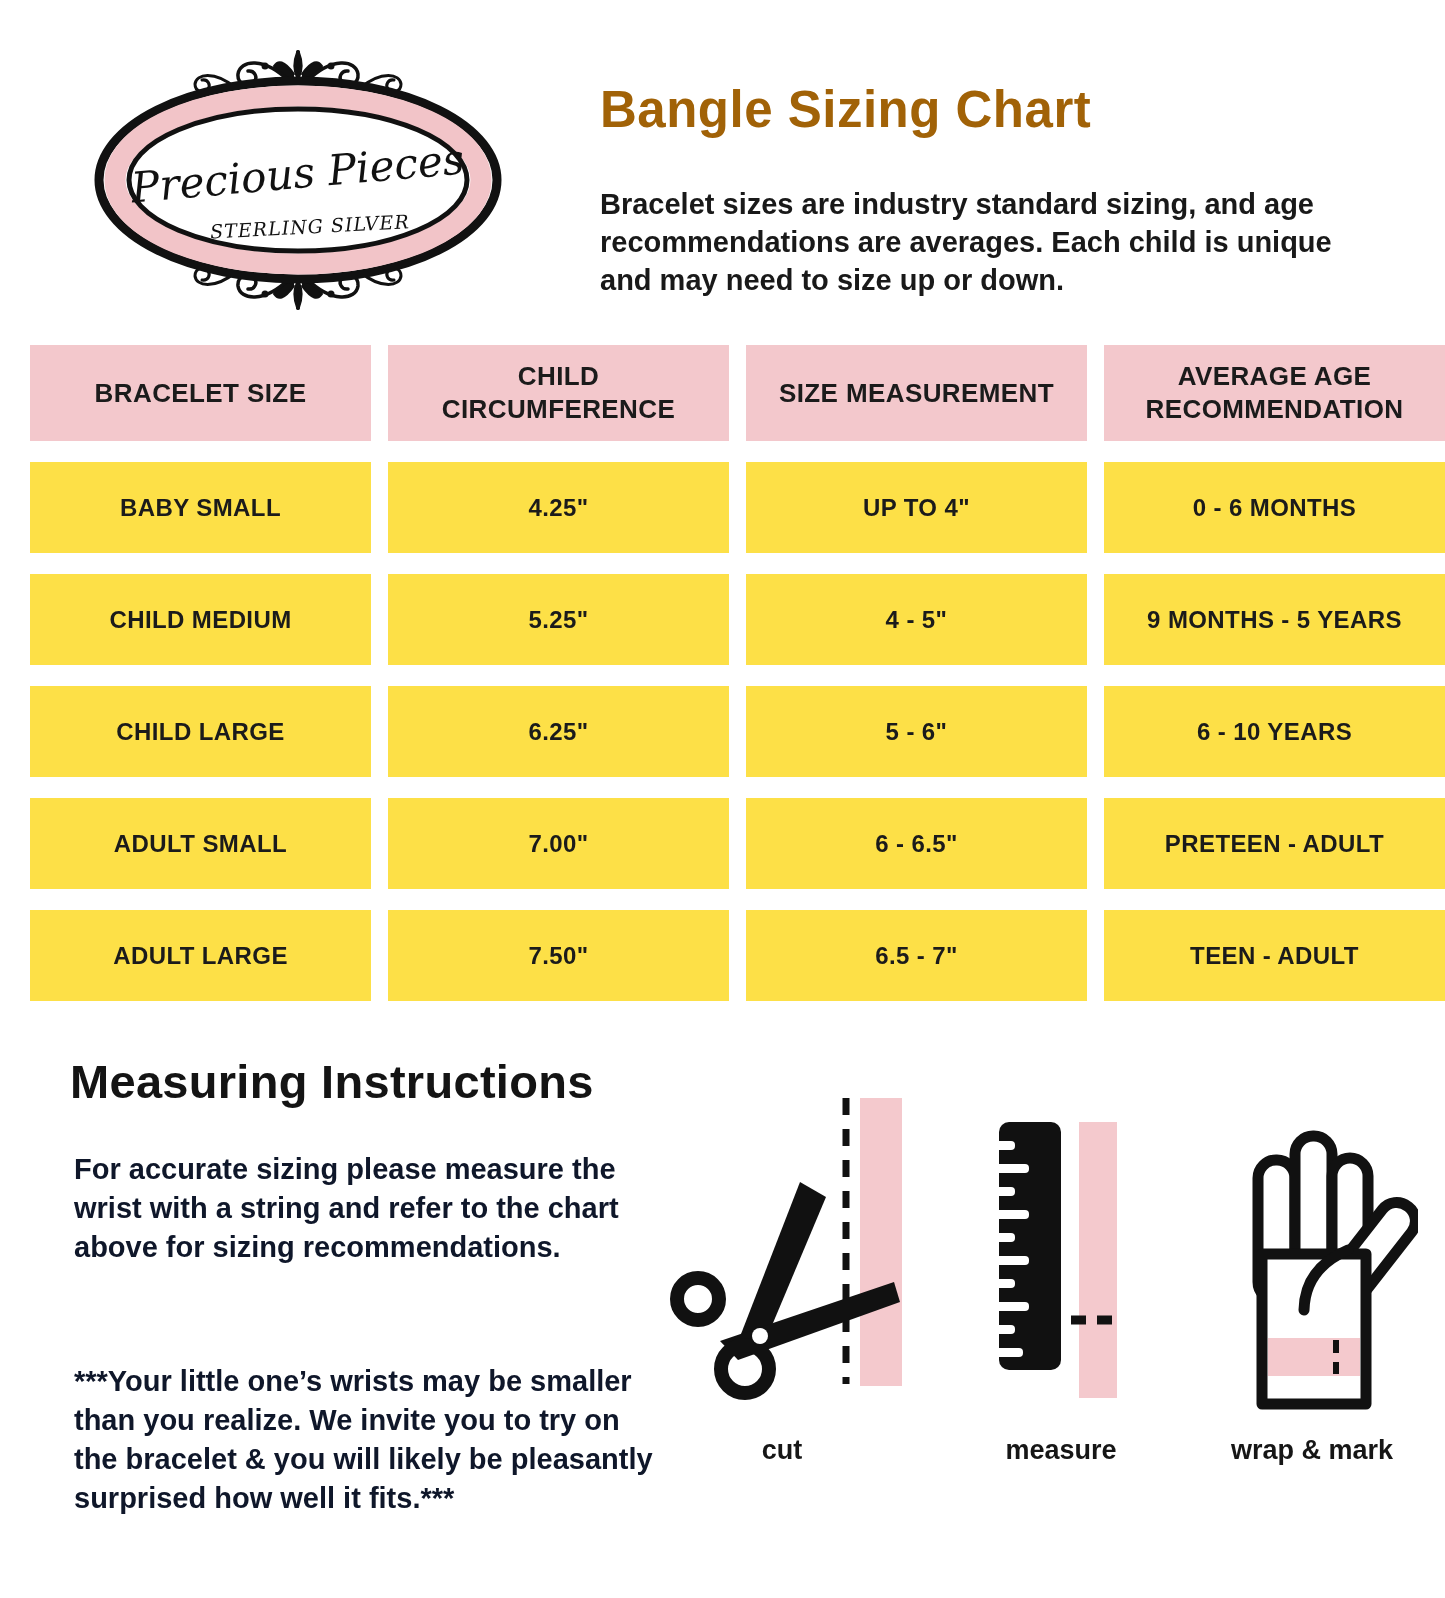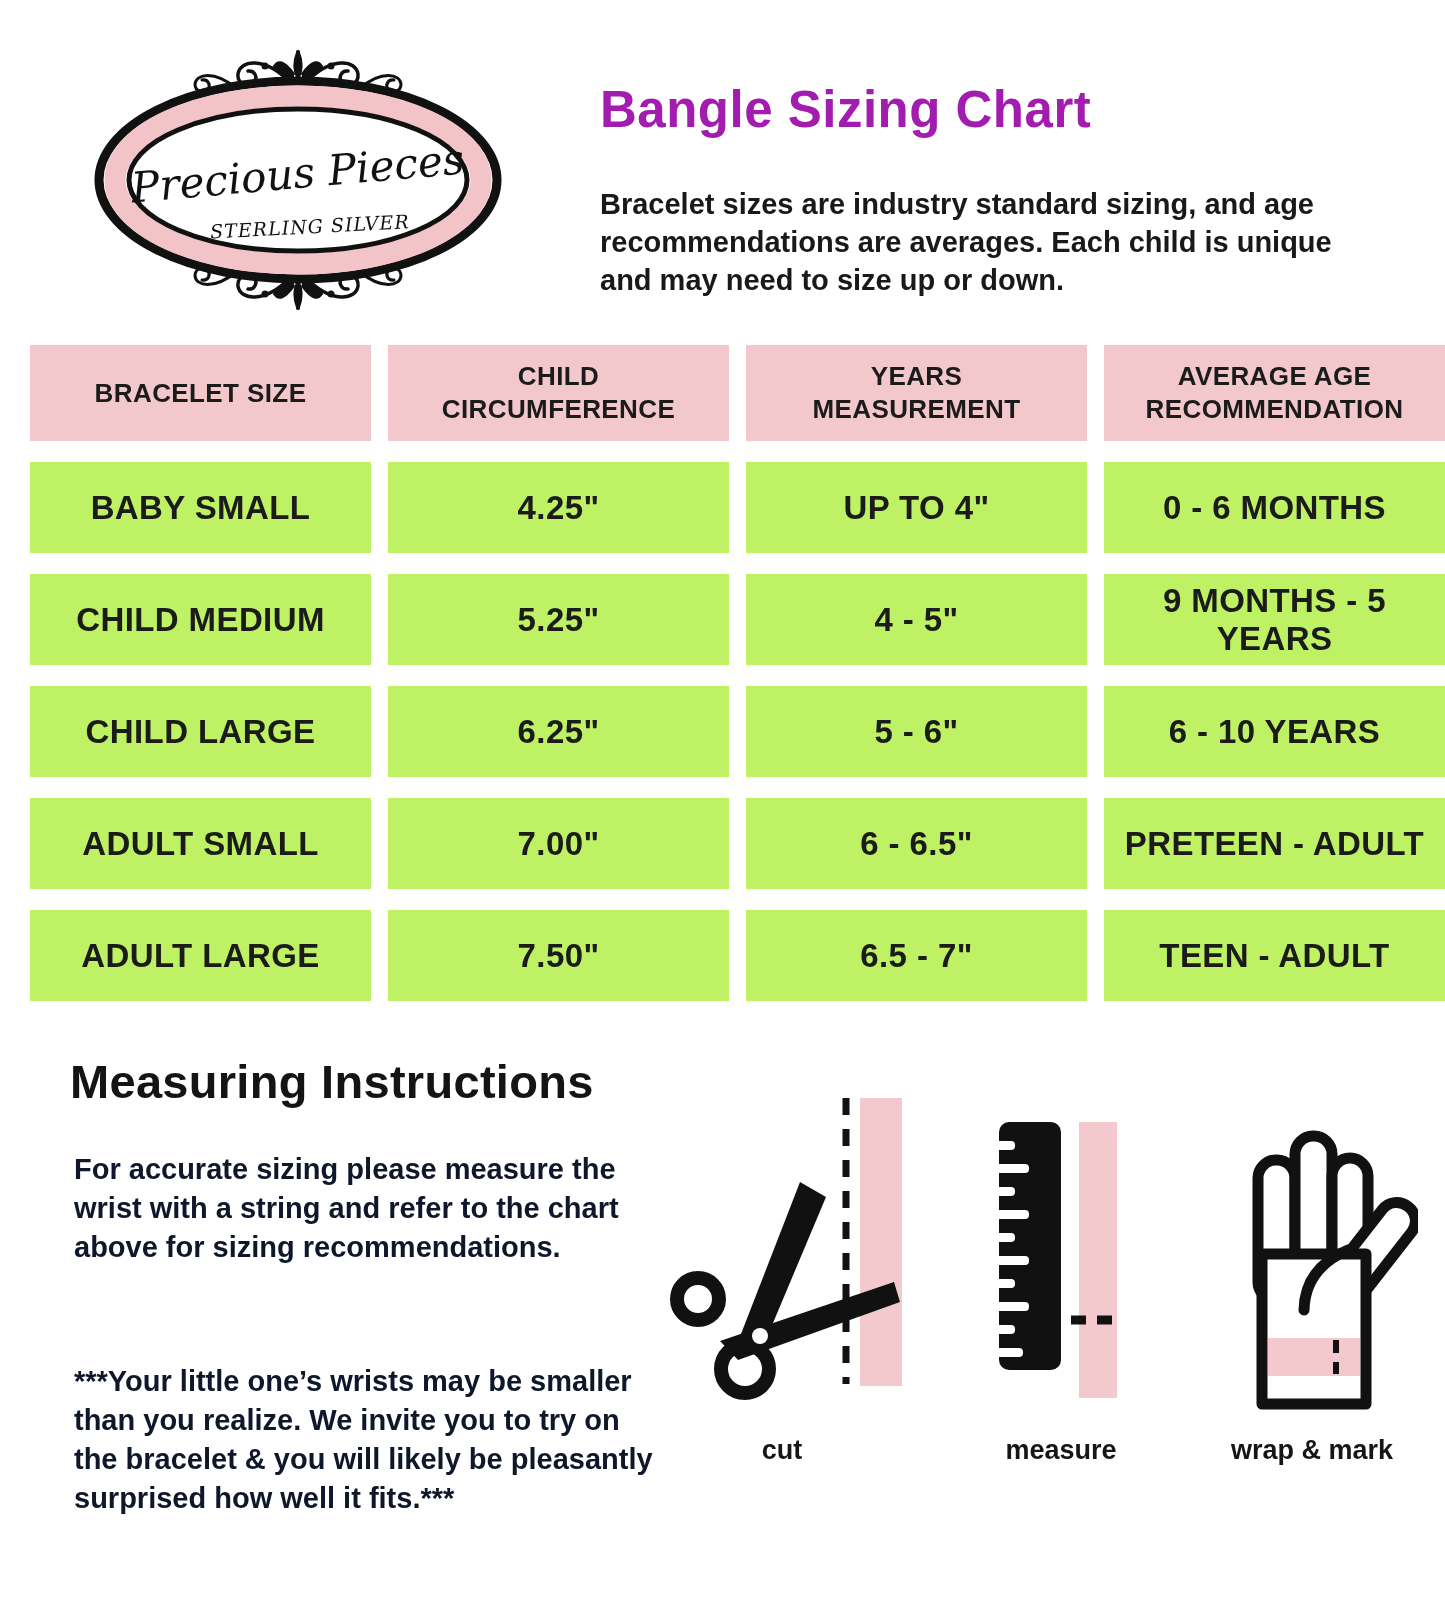"Bangle Sizing Chart" .page-title { color: #a21caf -> #a16207 }
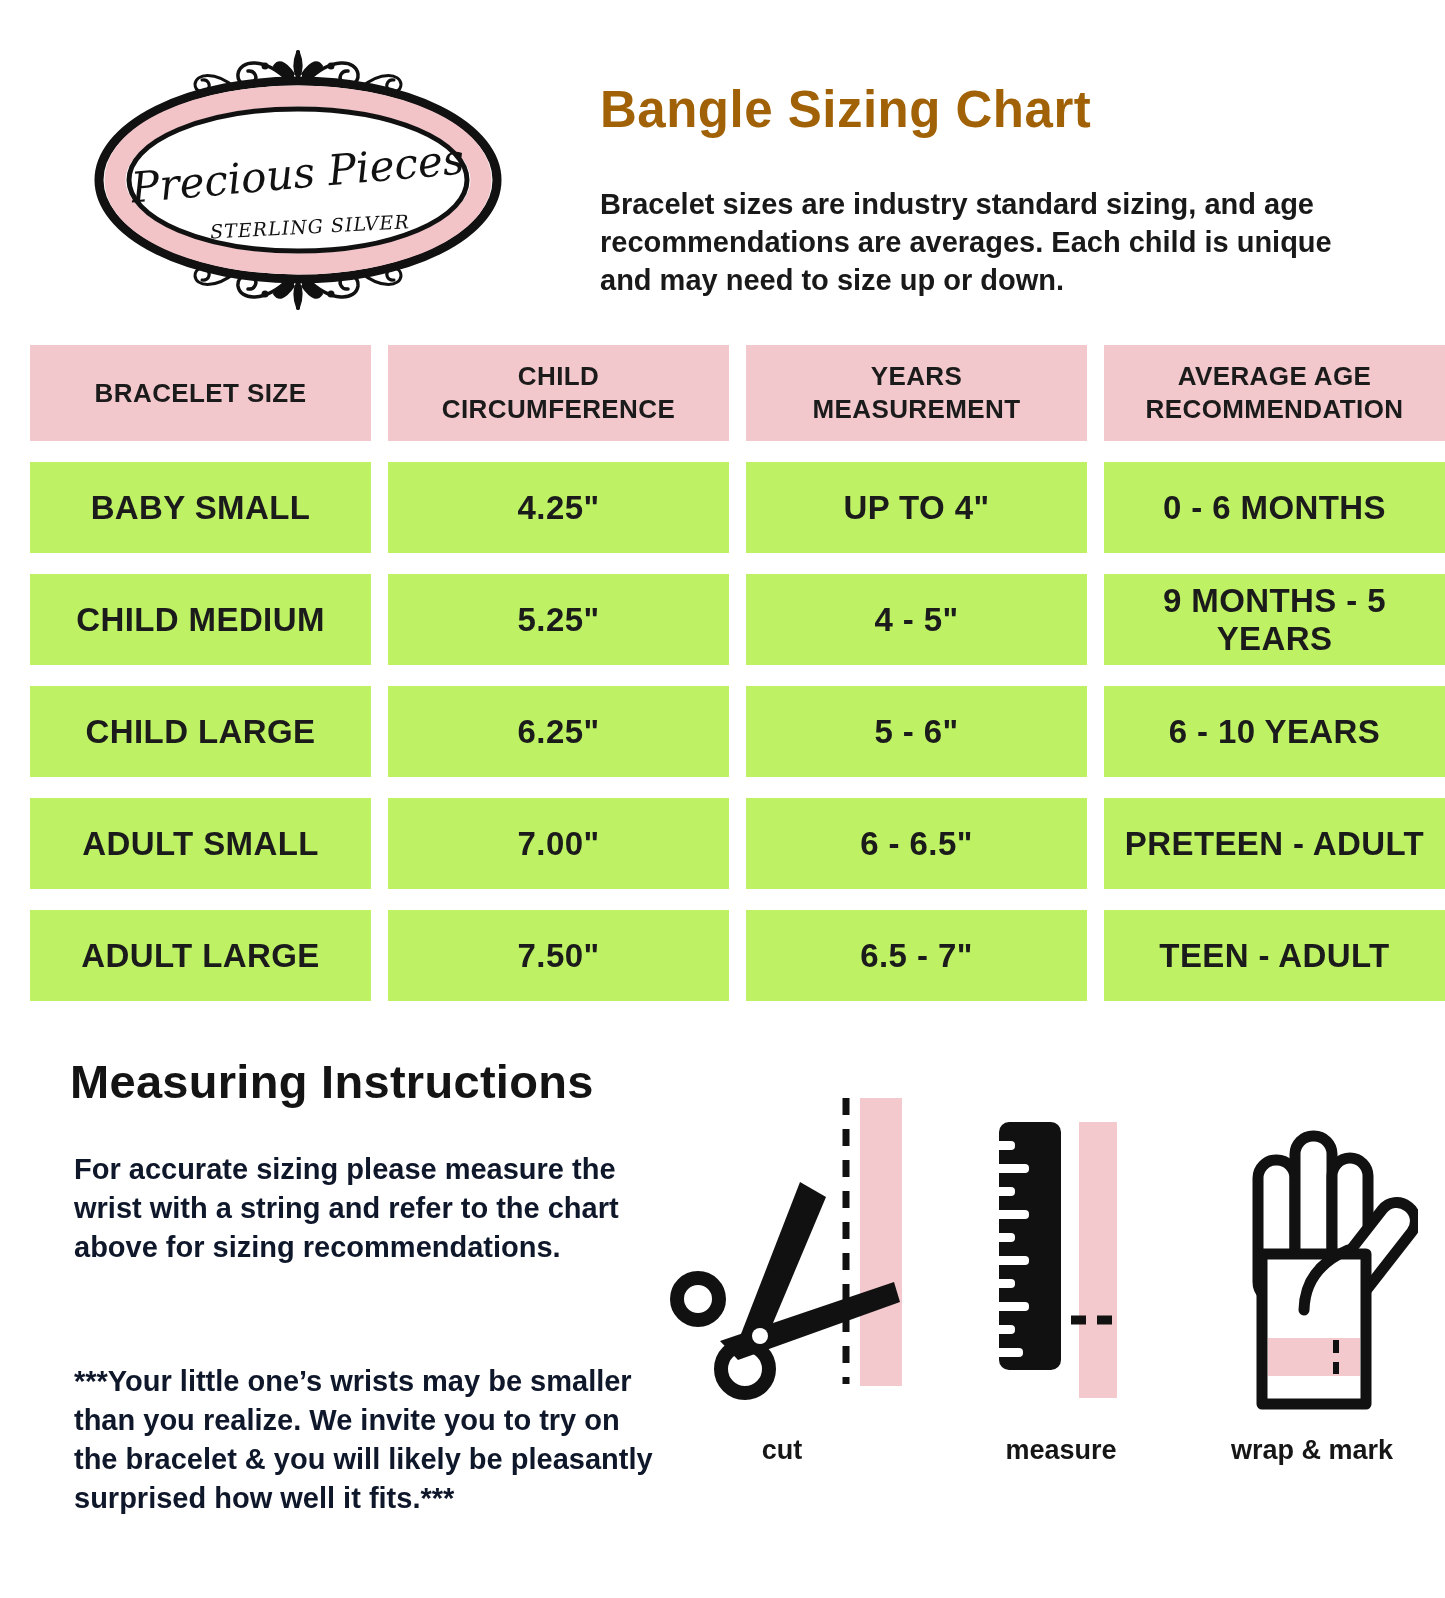"YEARS MEASUREMENT" div.cell { text: YEARS -> SIZE }
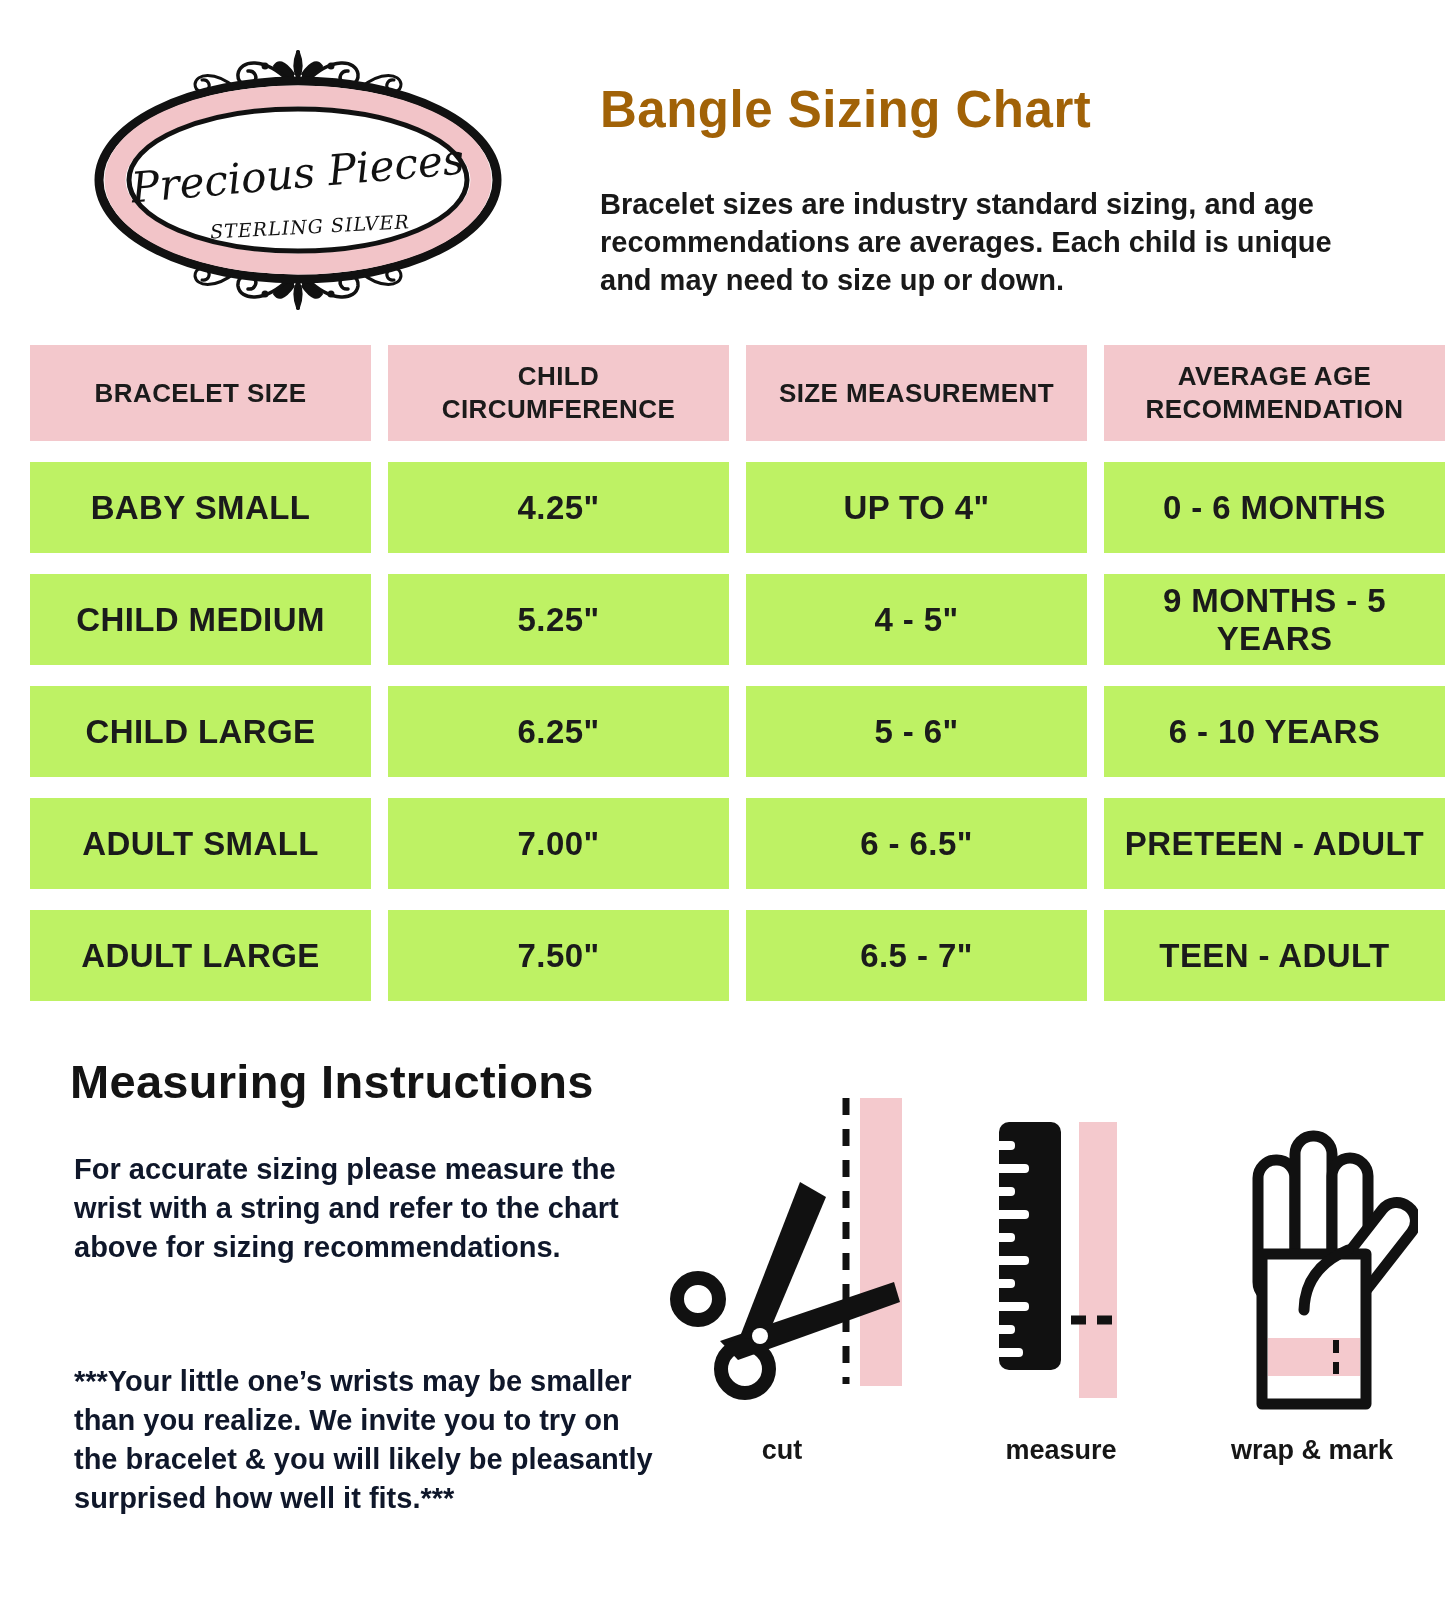"BABY SMALL" .cell.data { background: #bef264 -> #fde047; font-size: 33px -> 24px }
